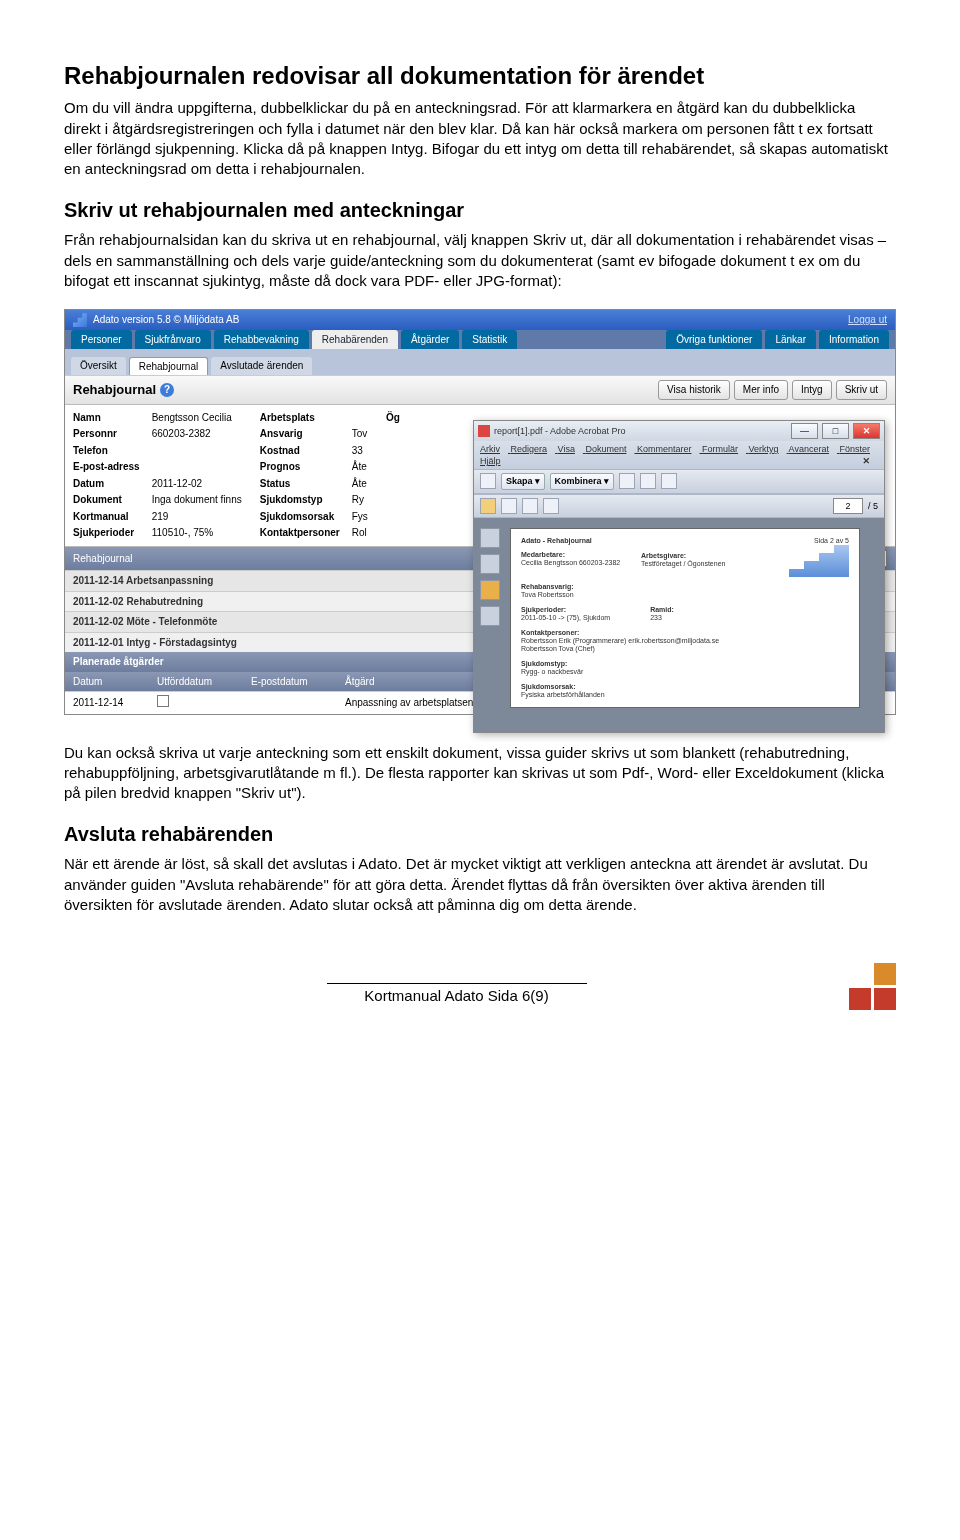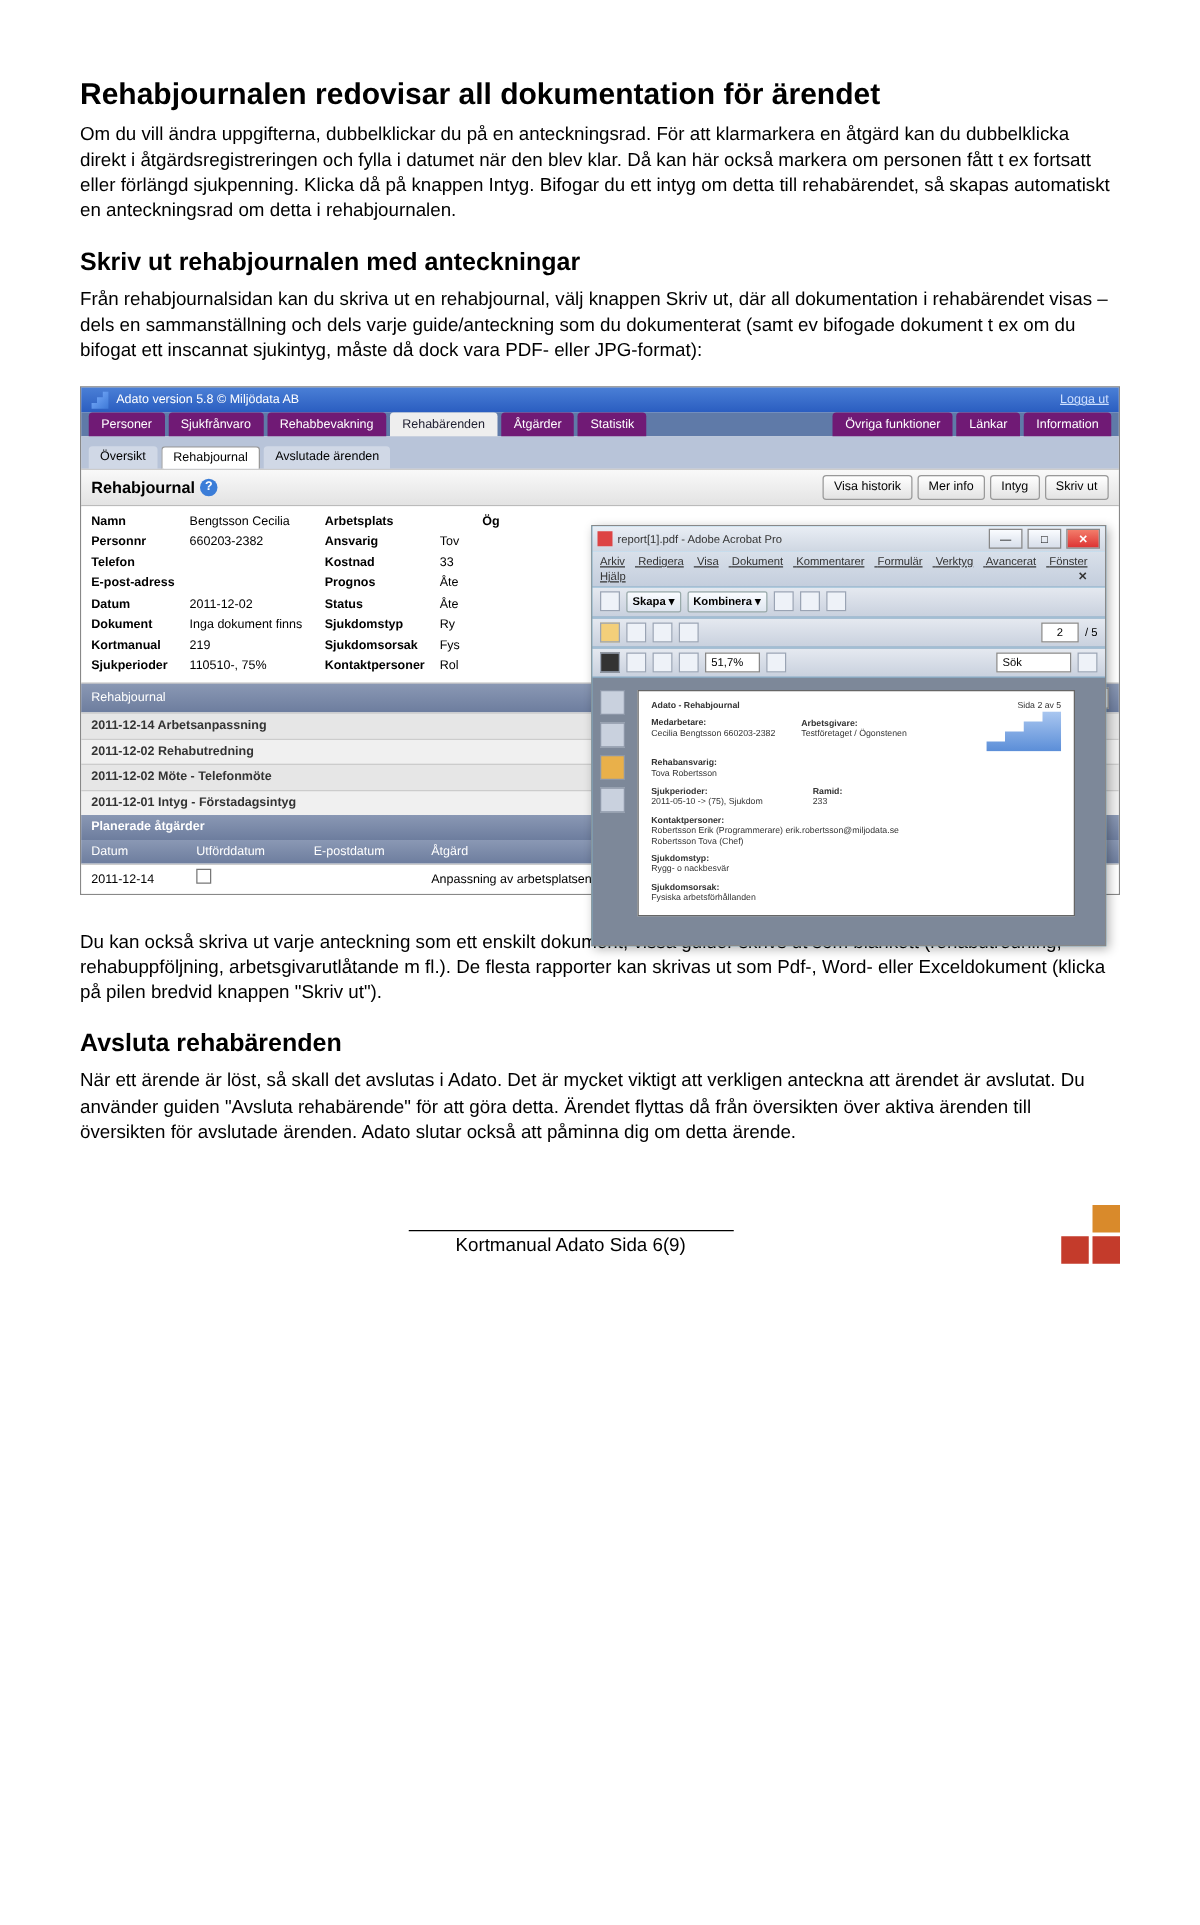"Personer" .tab { background: #701a75 -> #0369a1 }
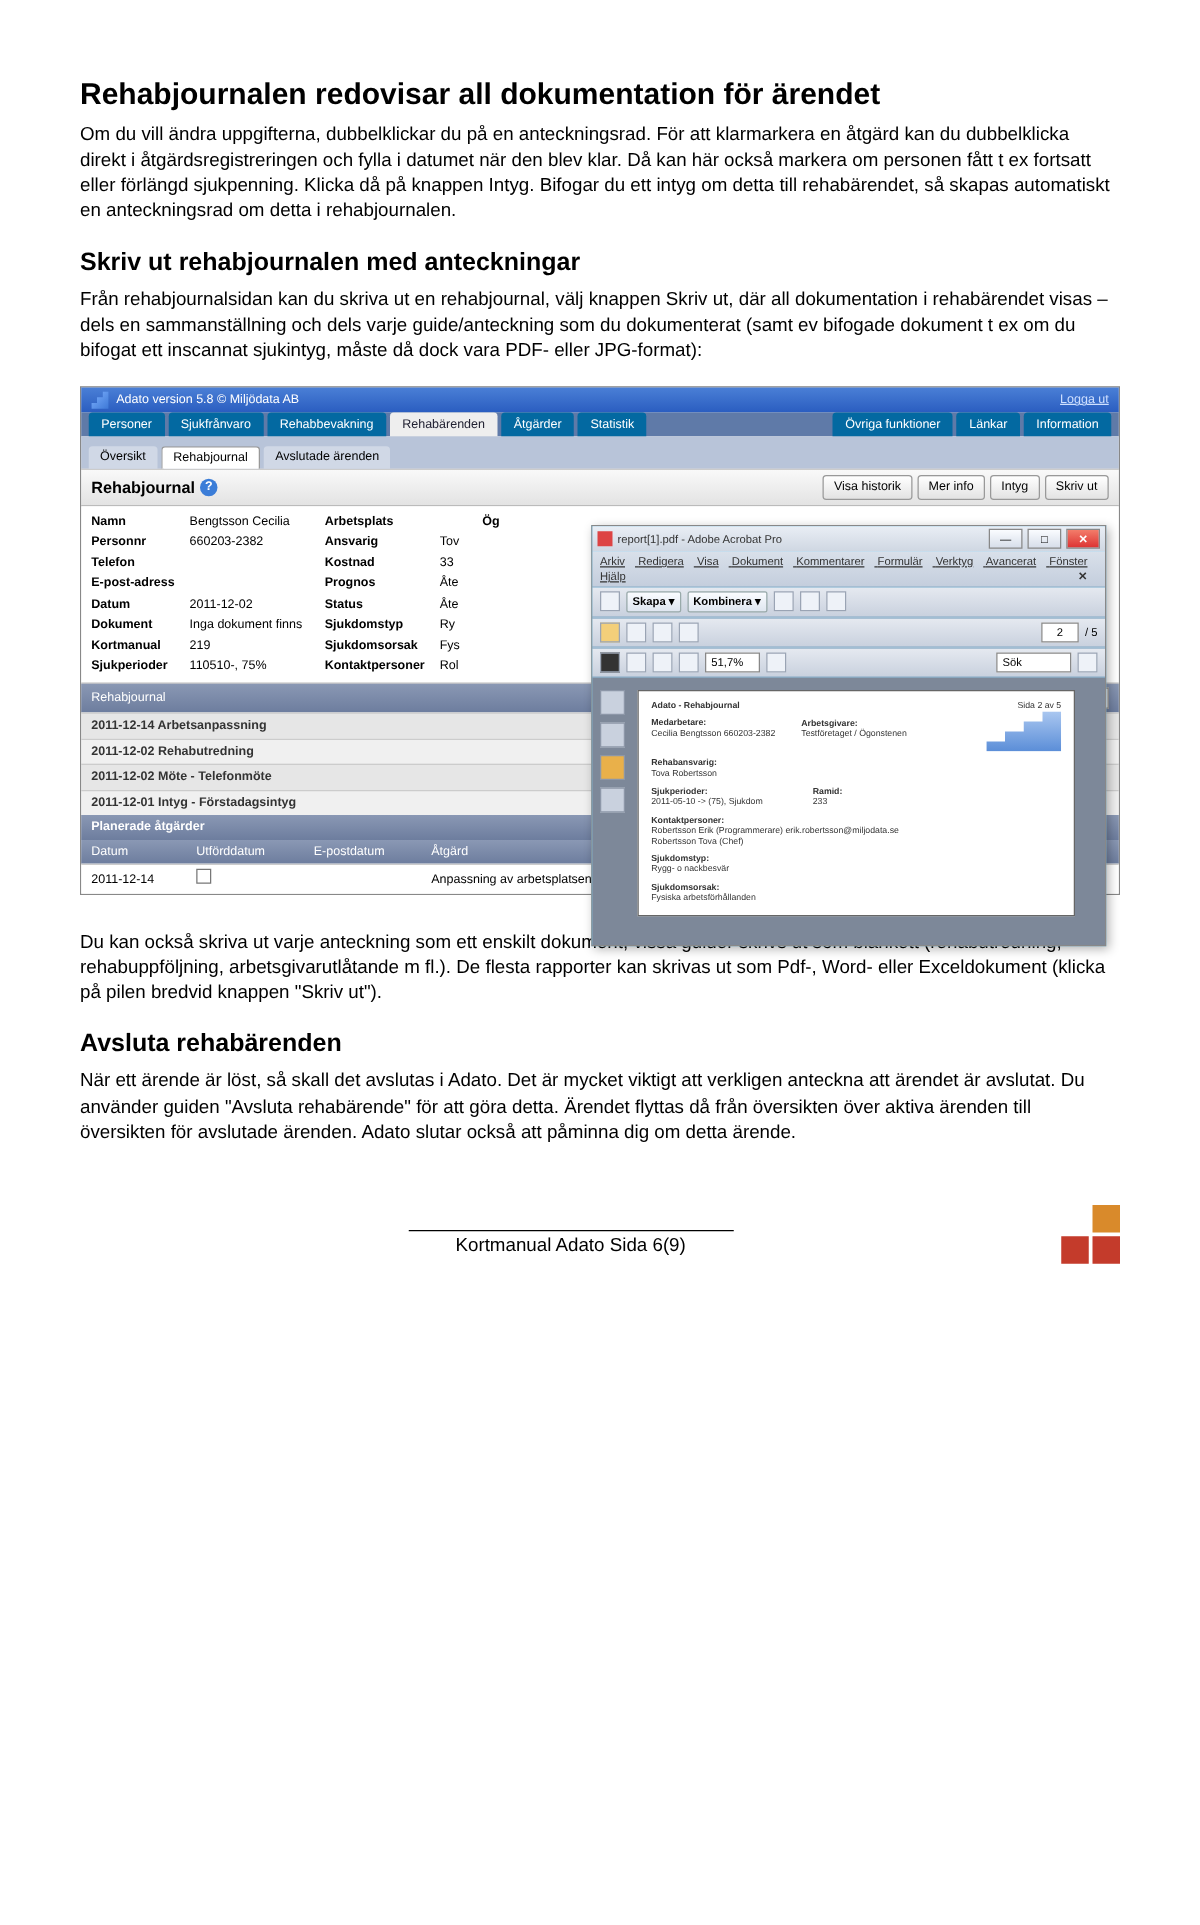"51,7%" div.tb { html: <div> <span></span> <span></span> <span></span> <span></span> <span>51,7%</span> <span></span> <span></span> <span>Sök</span> <span></span> </div> -> none }
